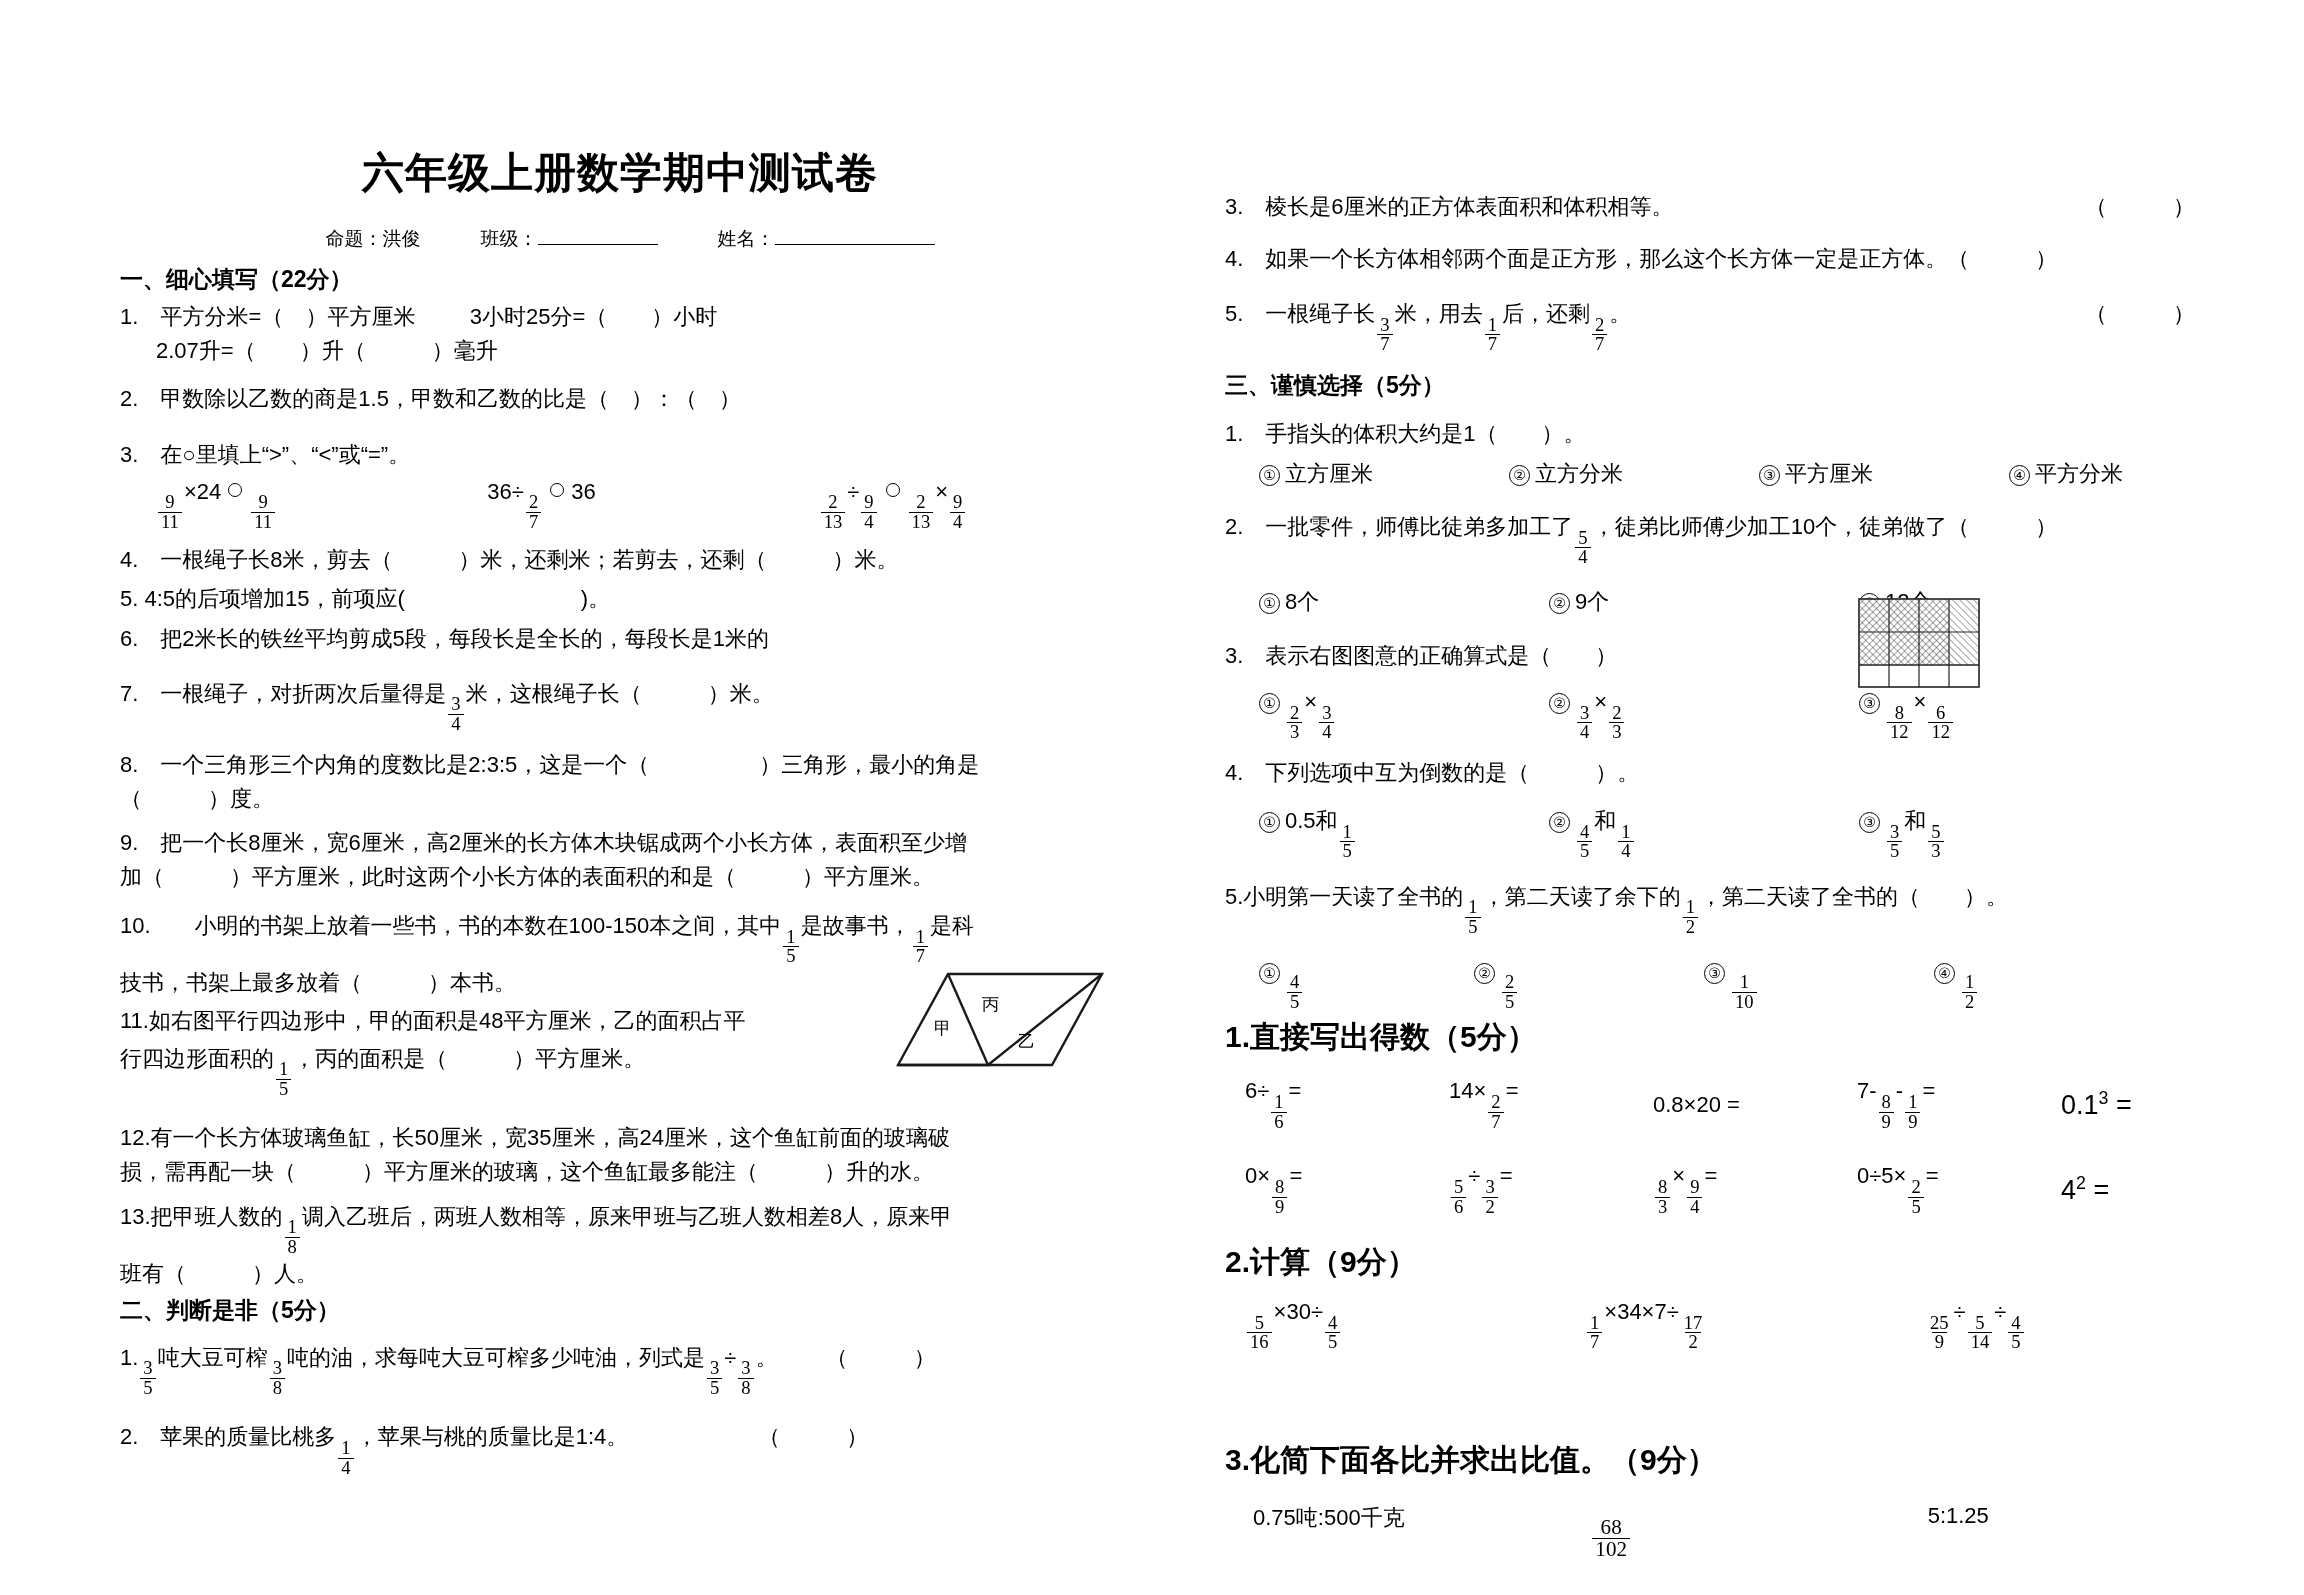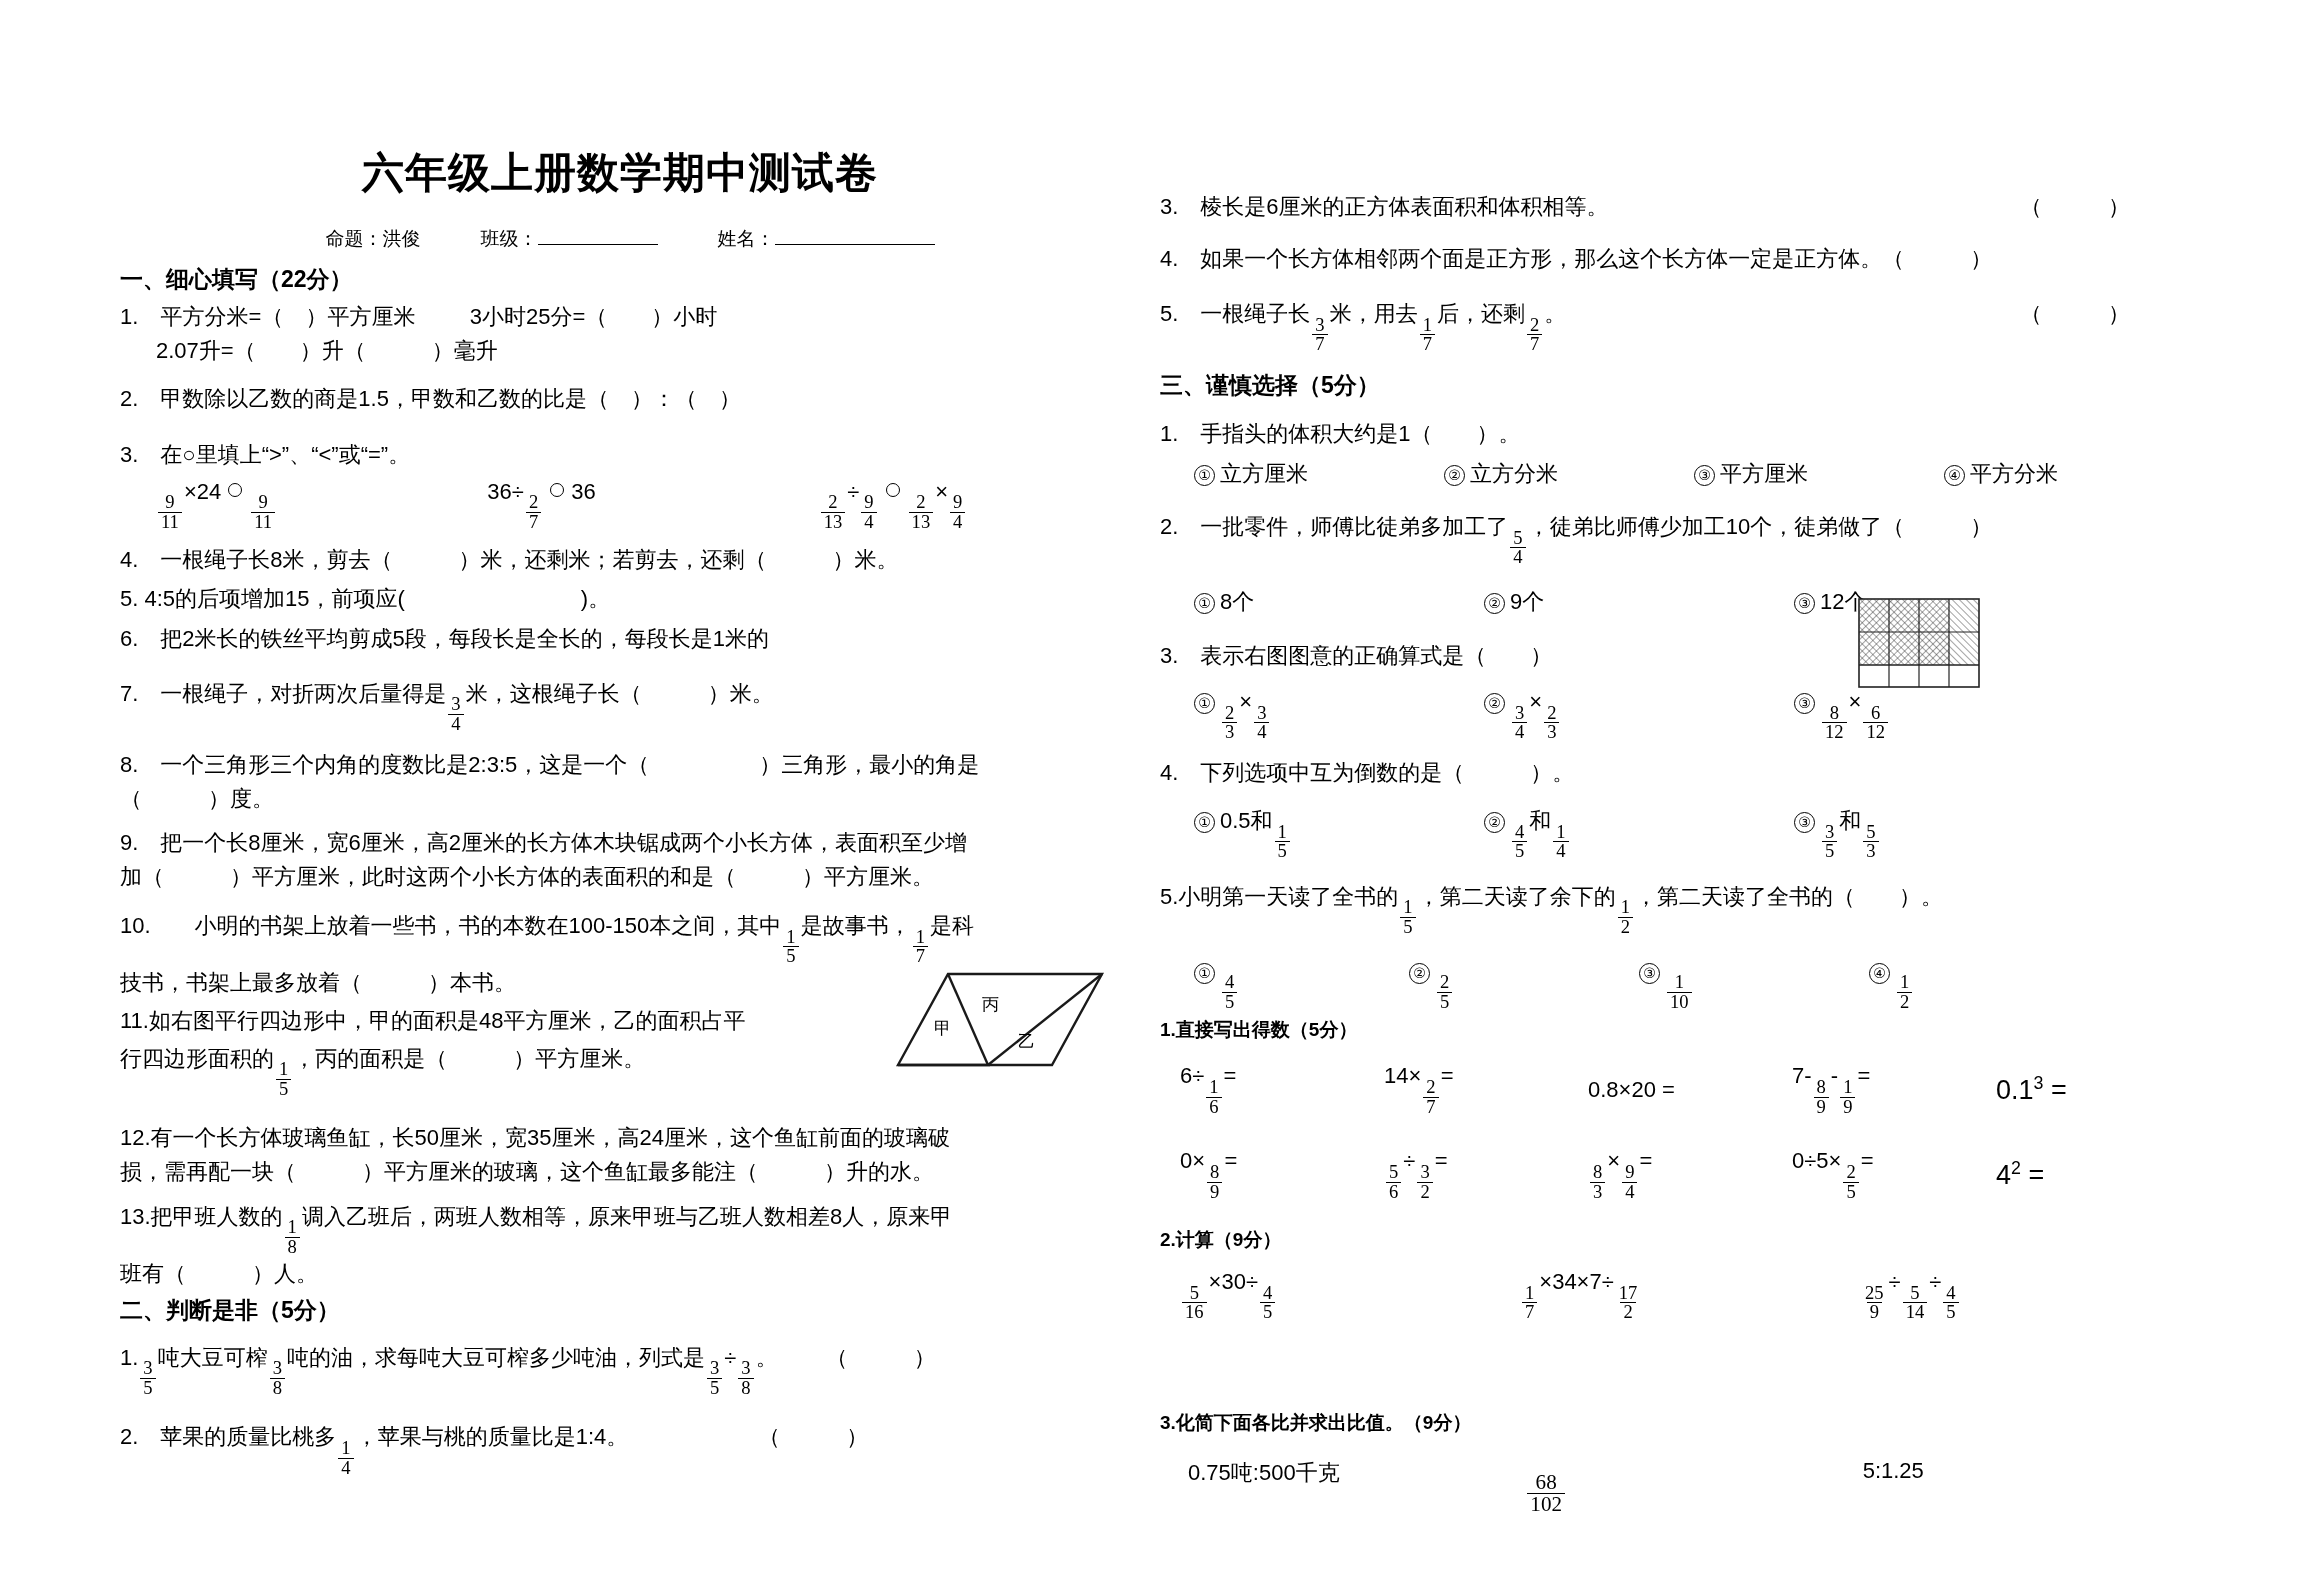"3. 棱长是6厘米的正方体表面积和体积相等。" .col-right { left: 1160px -> 1225px }
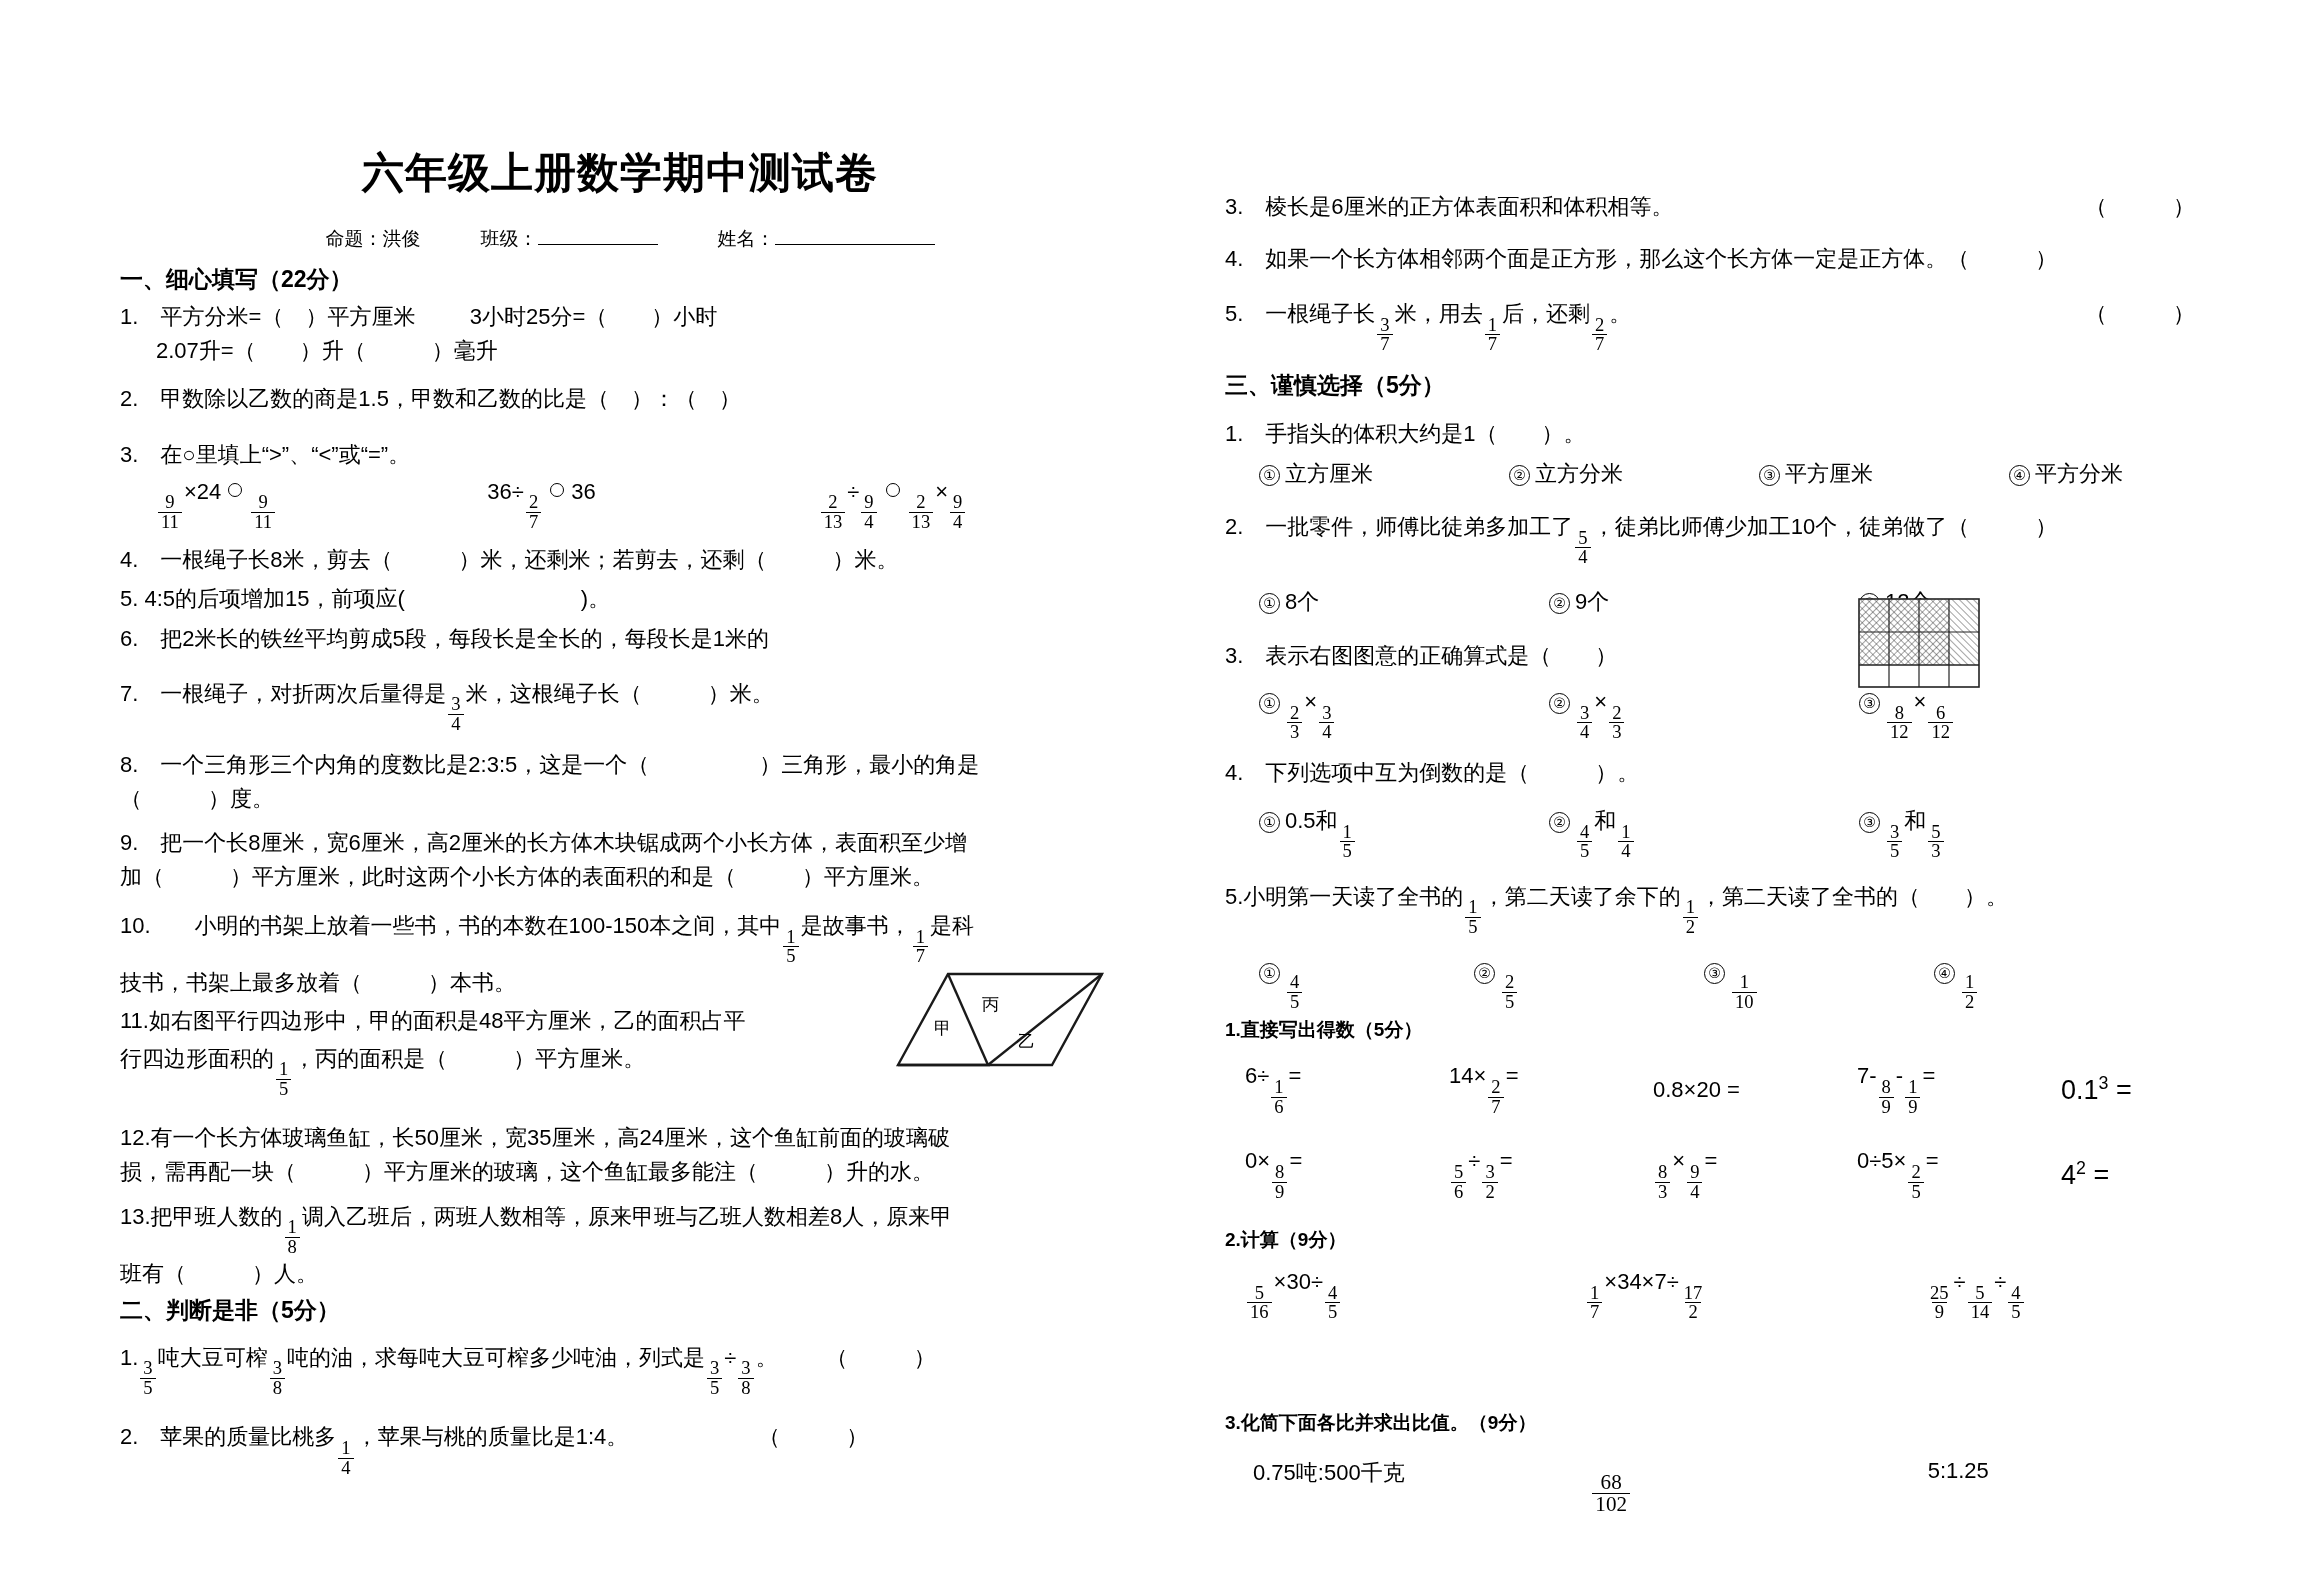"1.直接写出得数（5分）" .sub-head { font-size: 19px -> 30px }
